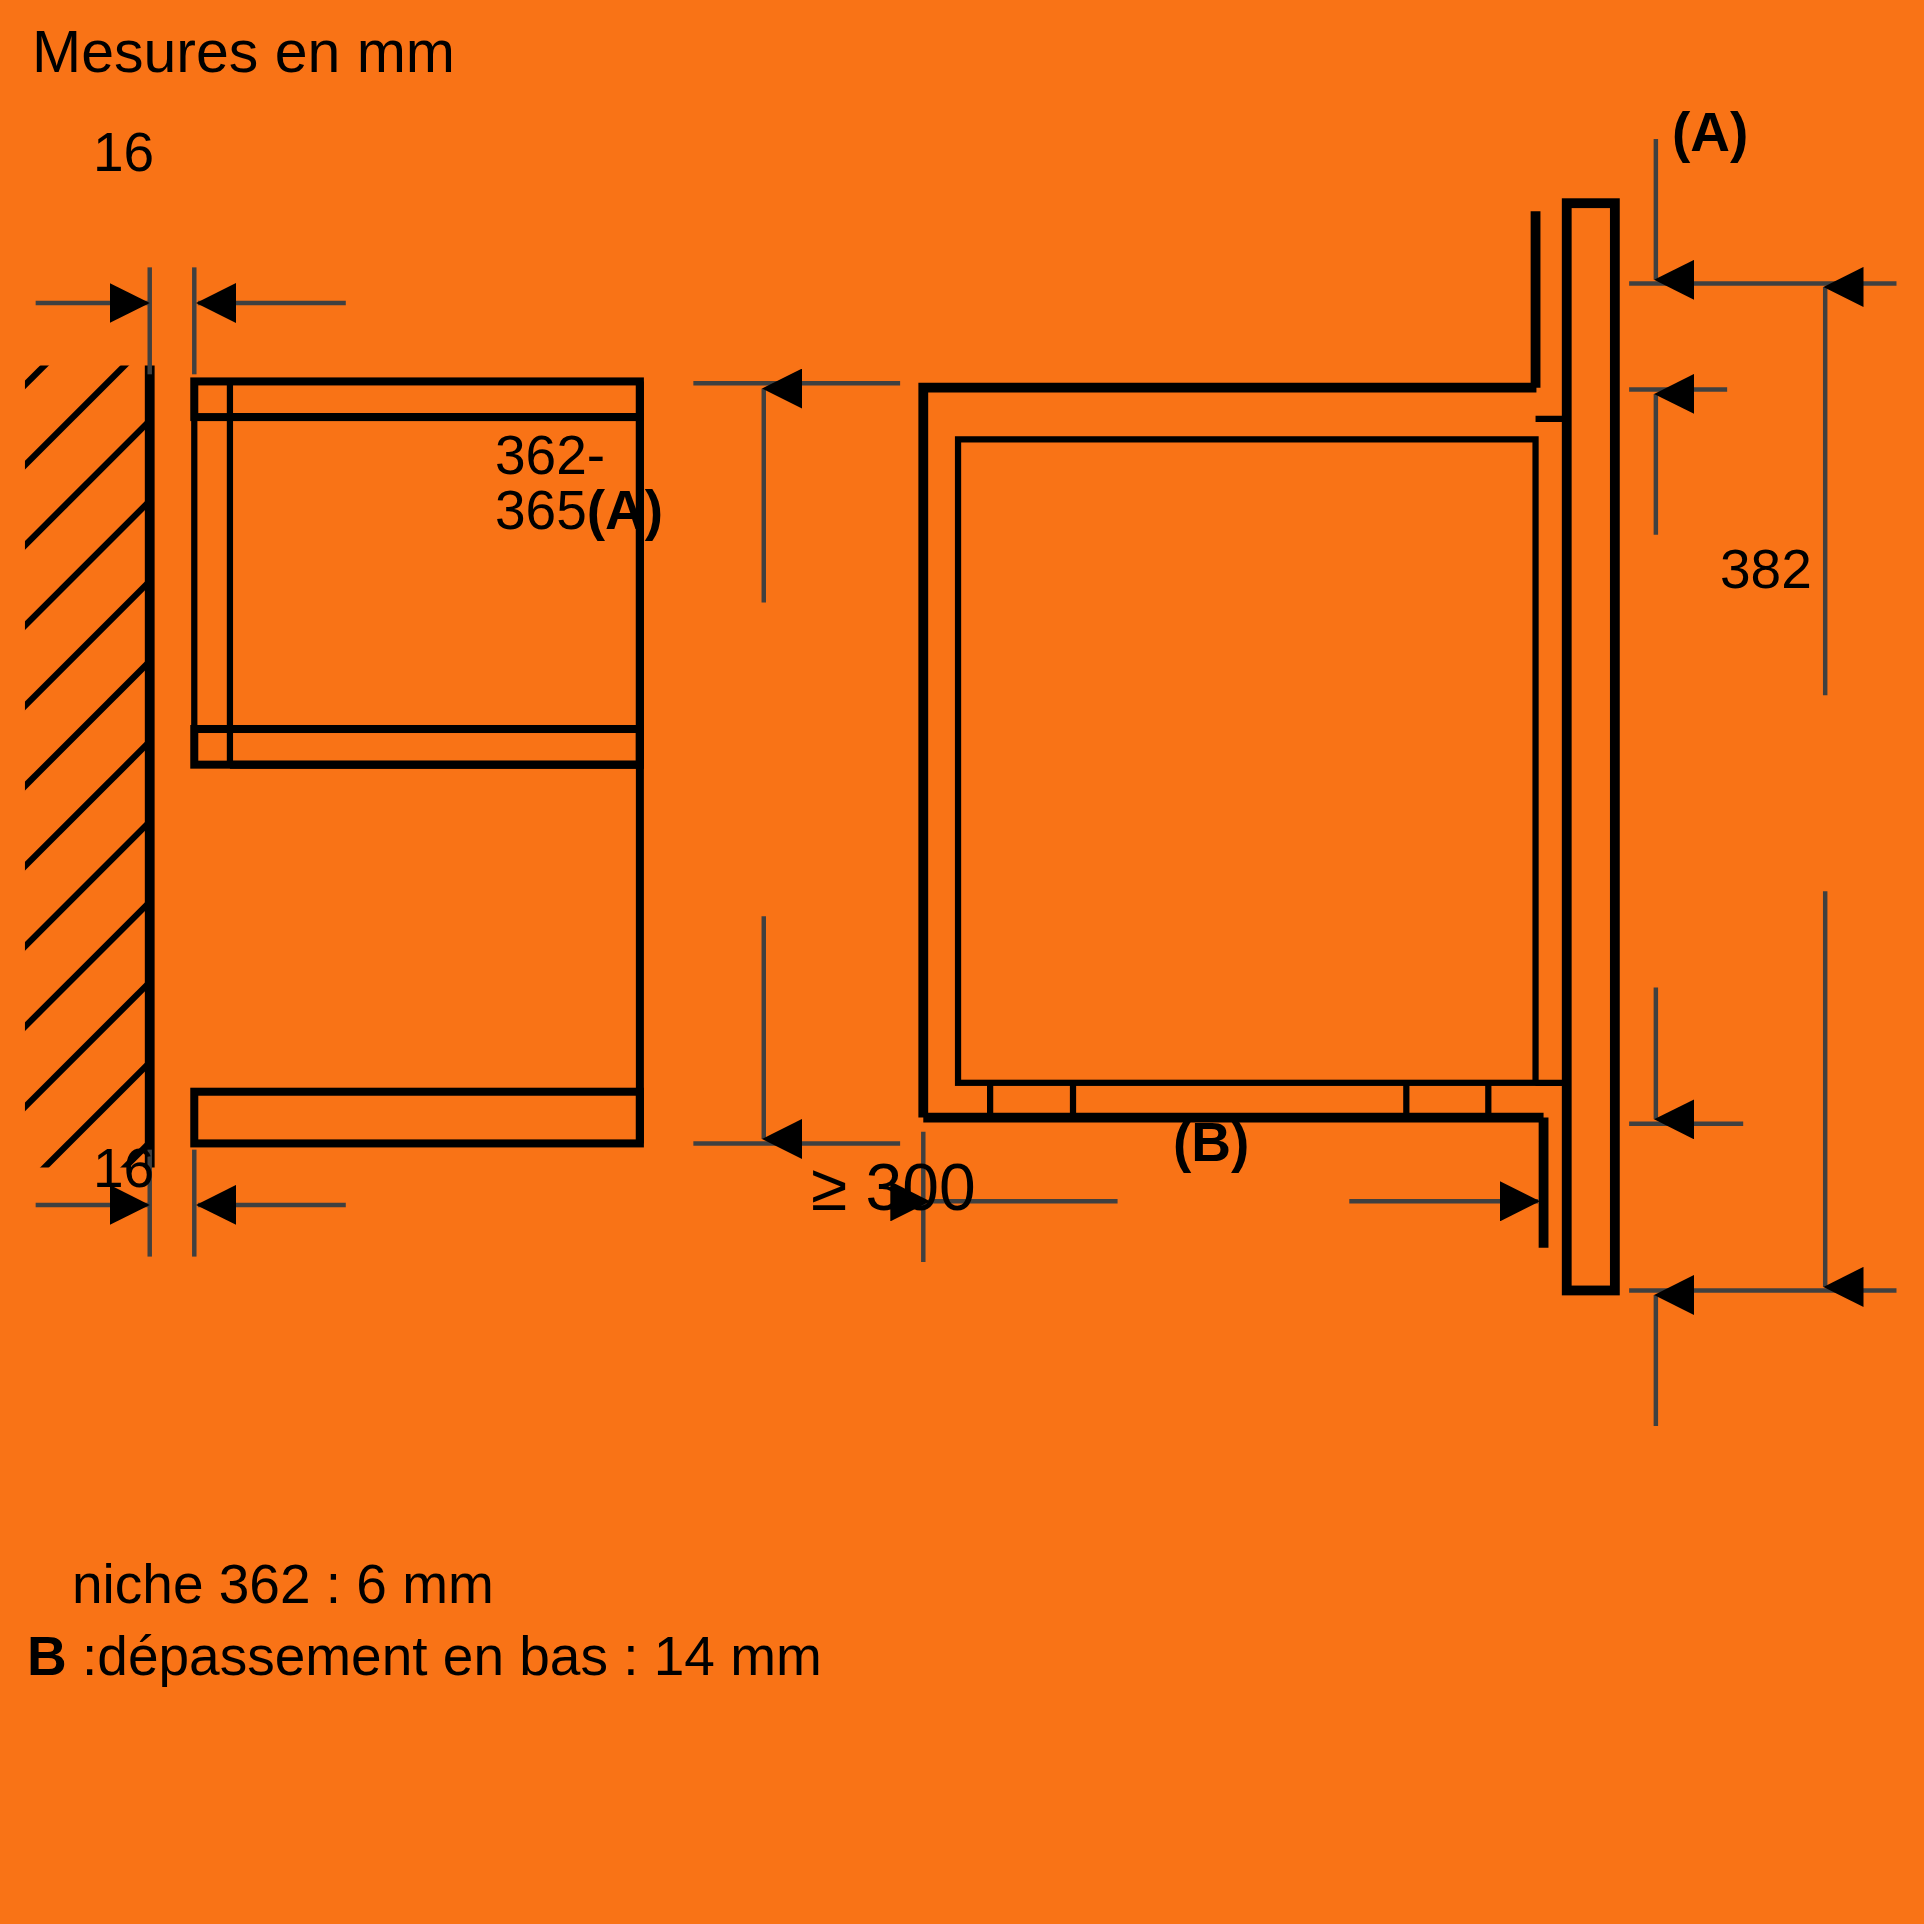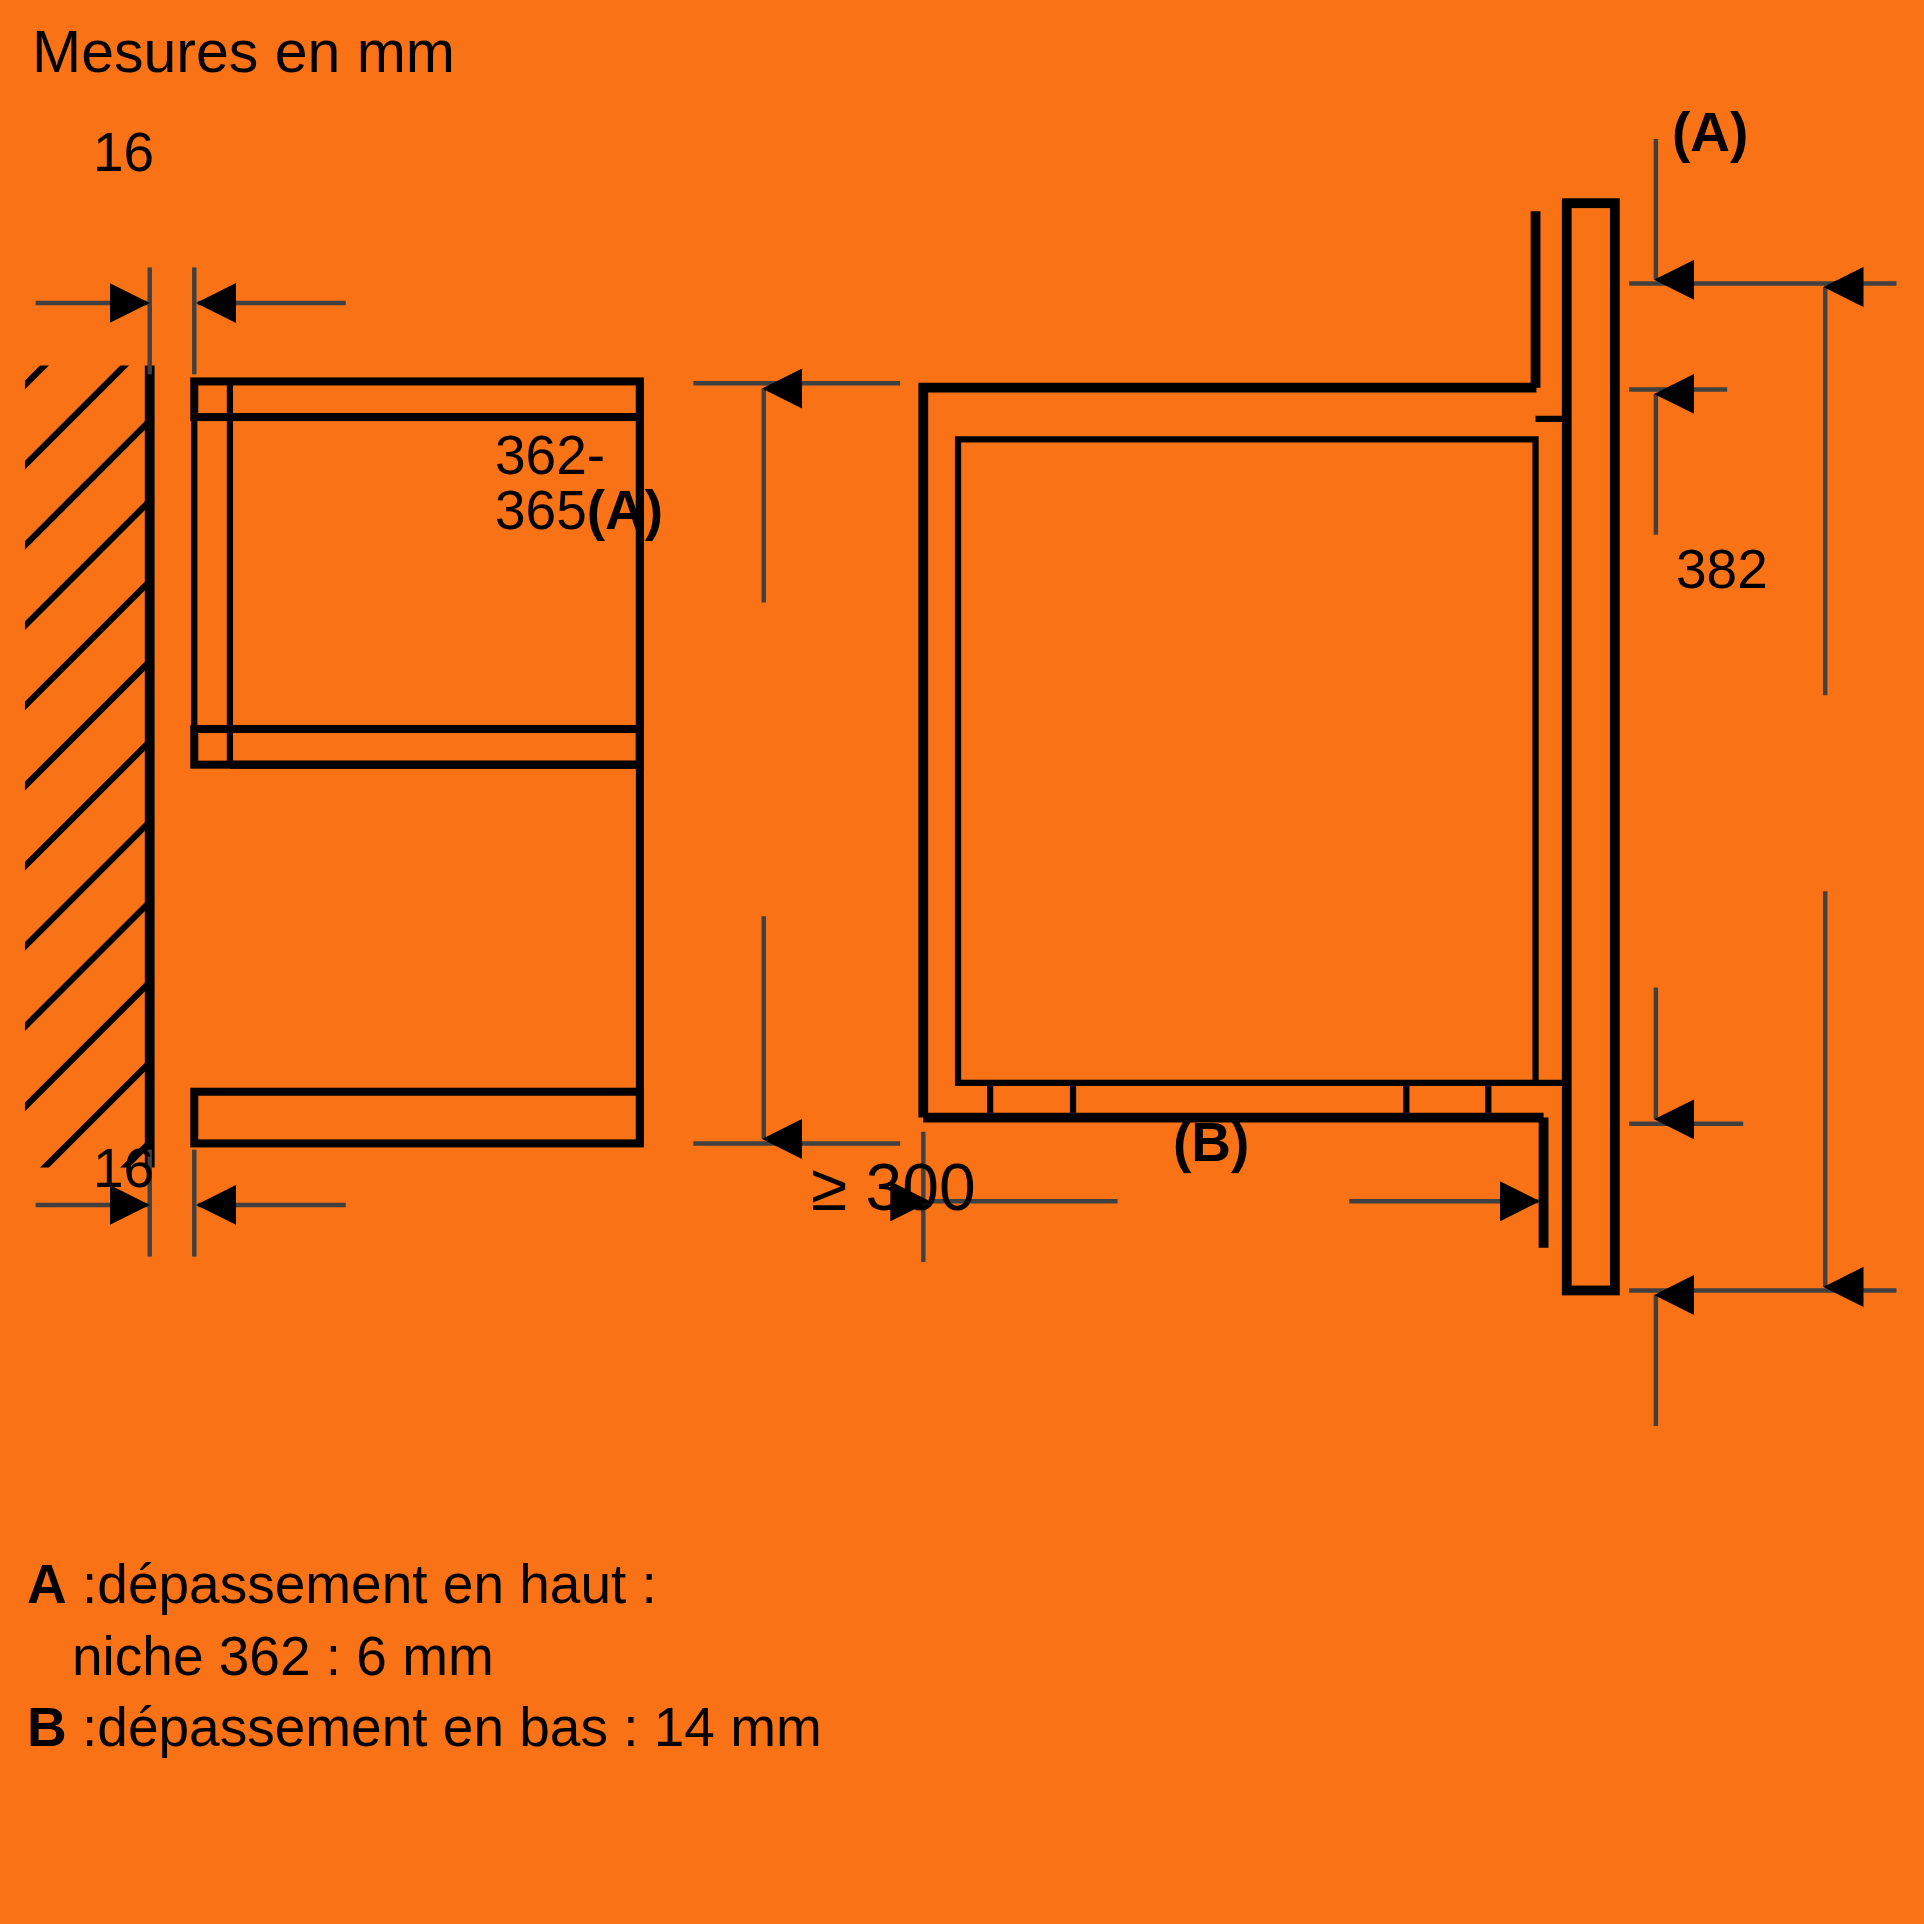"382" #dim-382 { left: 1676px -> 1720px }
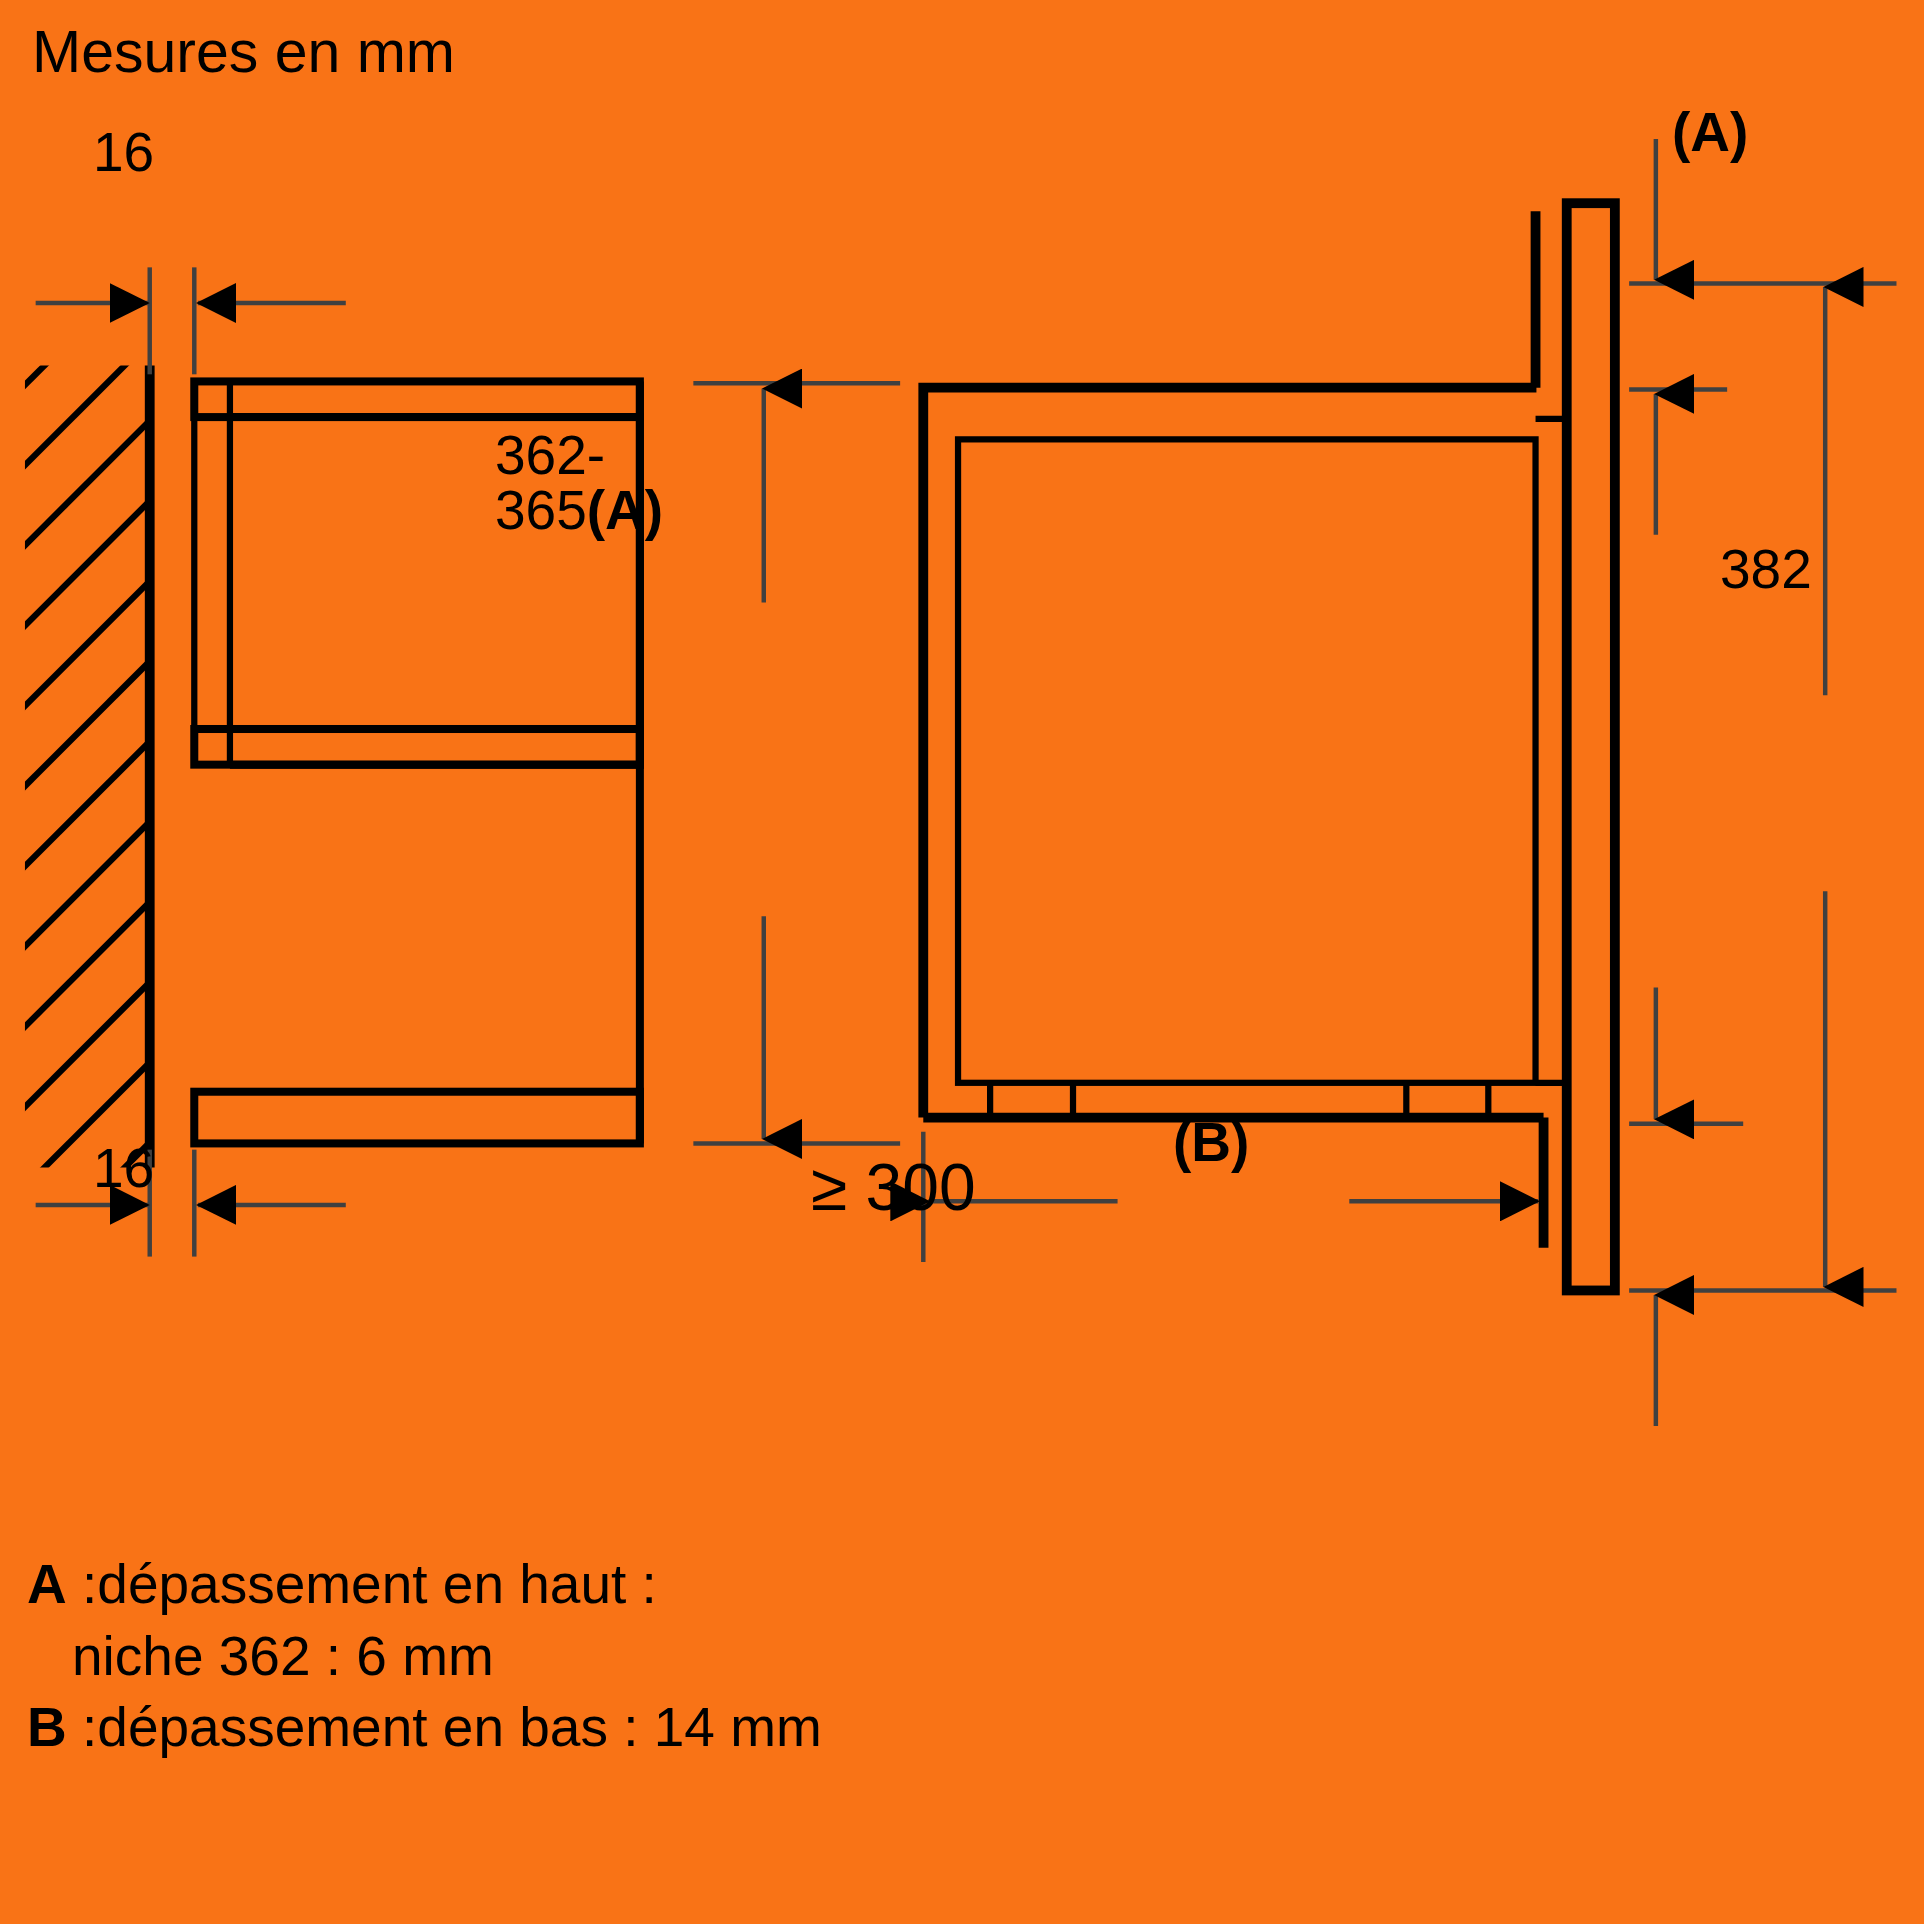"A :dépassement en haut :" div.row { html: <div><span>A</span><span> :dépassement en haut :</span></div> -> none }
